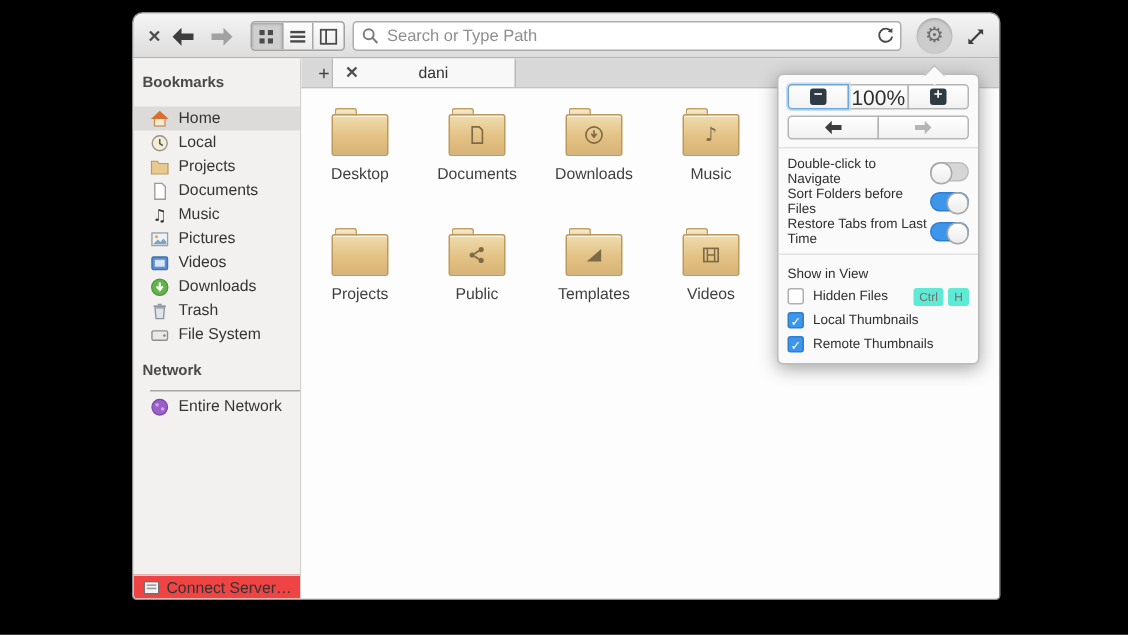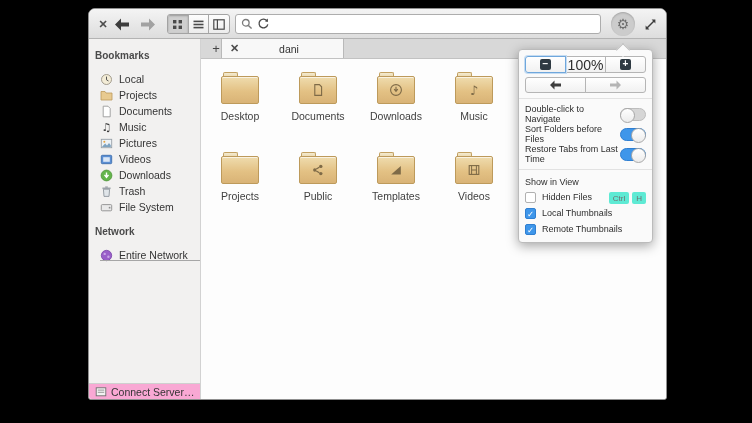"Search or Type Path" span.search-ph { html: none -> <span>Search or Type Path</span> }
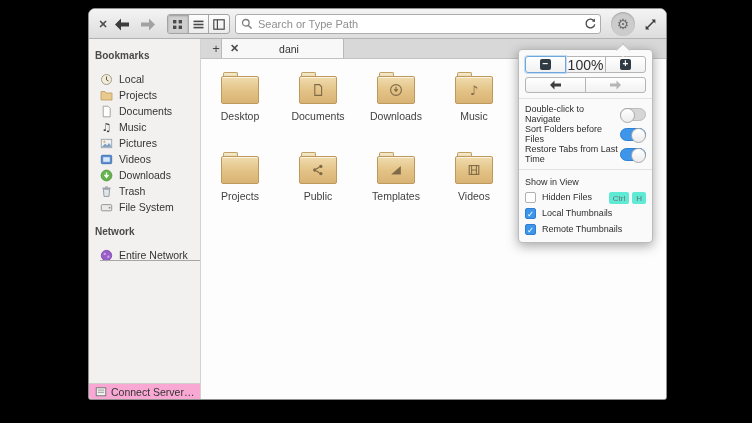"Home" div.side-row { html: none -> <div> <span> <svg> <rect></rect> <path></path> </svg> </span> <span>Home</span> </div> }
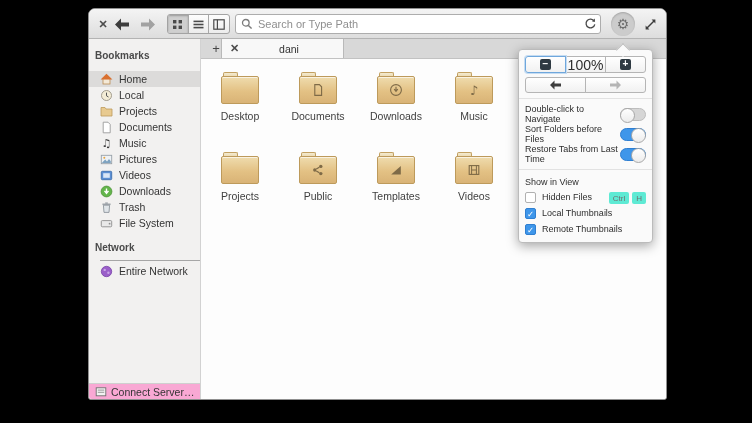"Connect Server…" .connect-row { background: #f9a8d4 -> #ef4444 }
